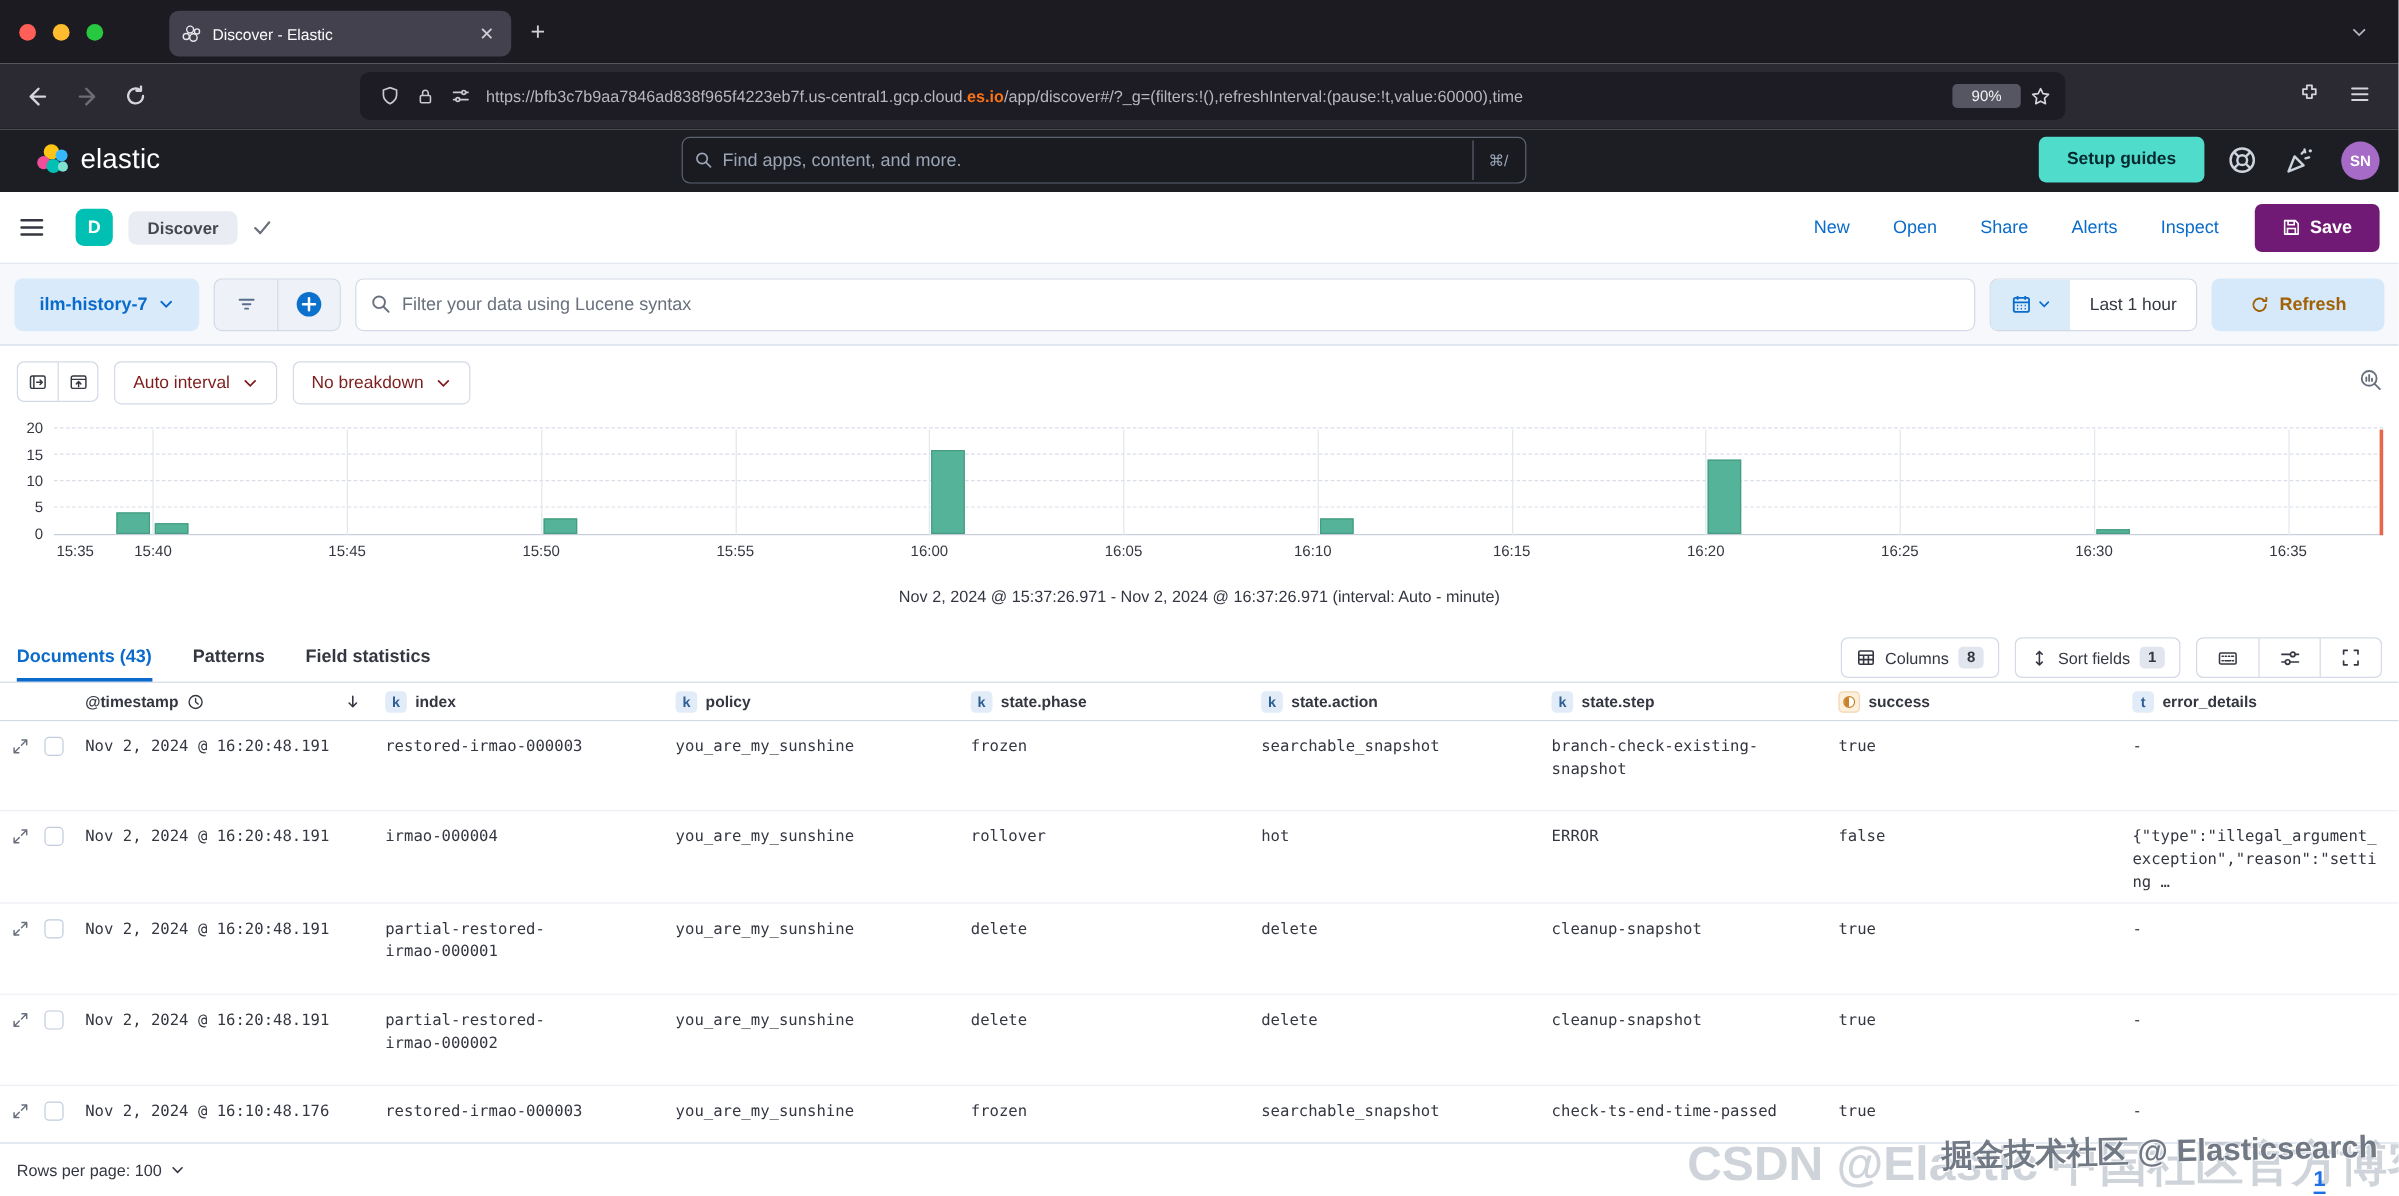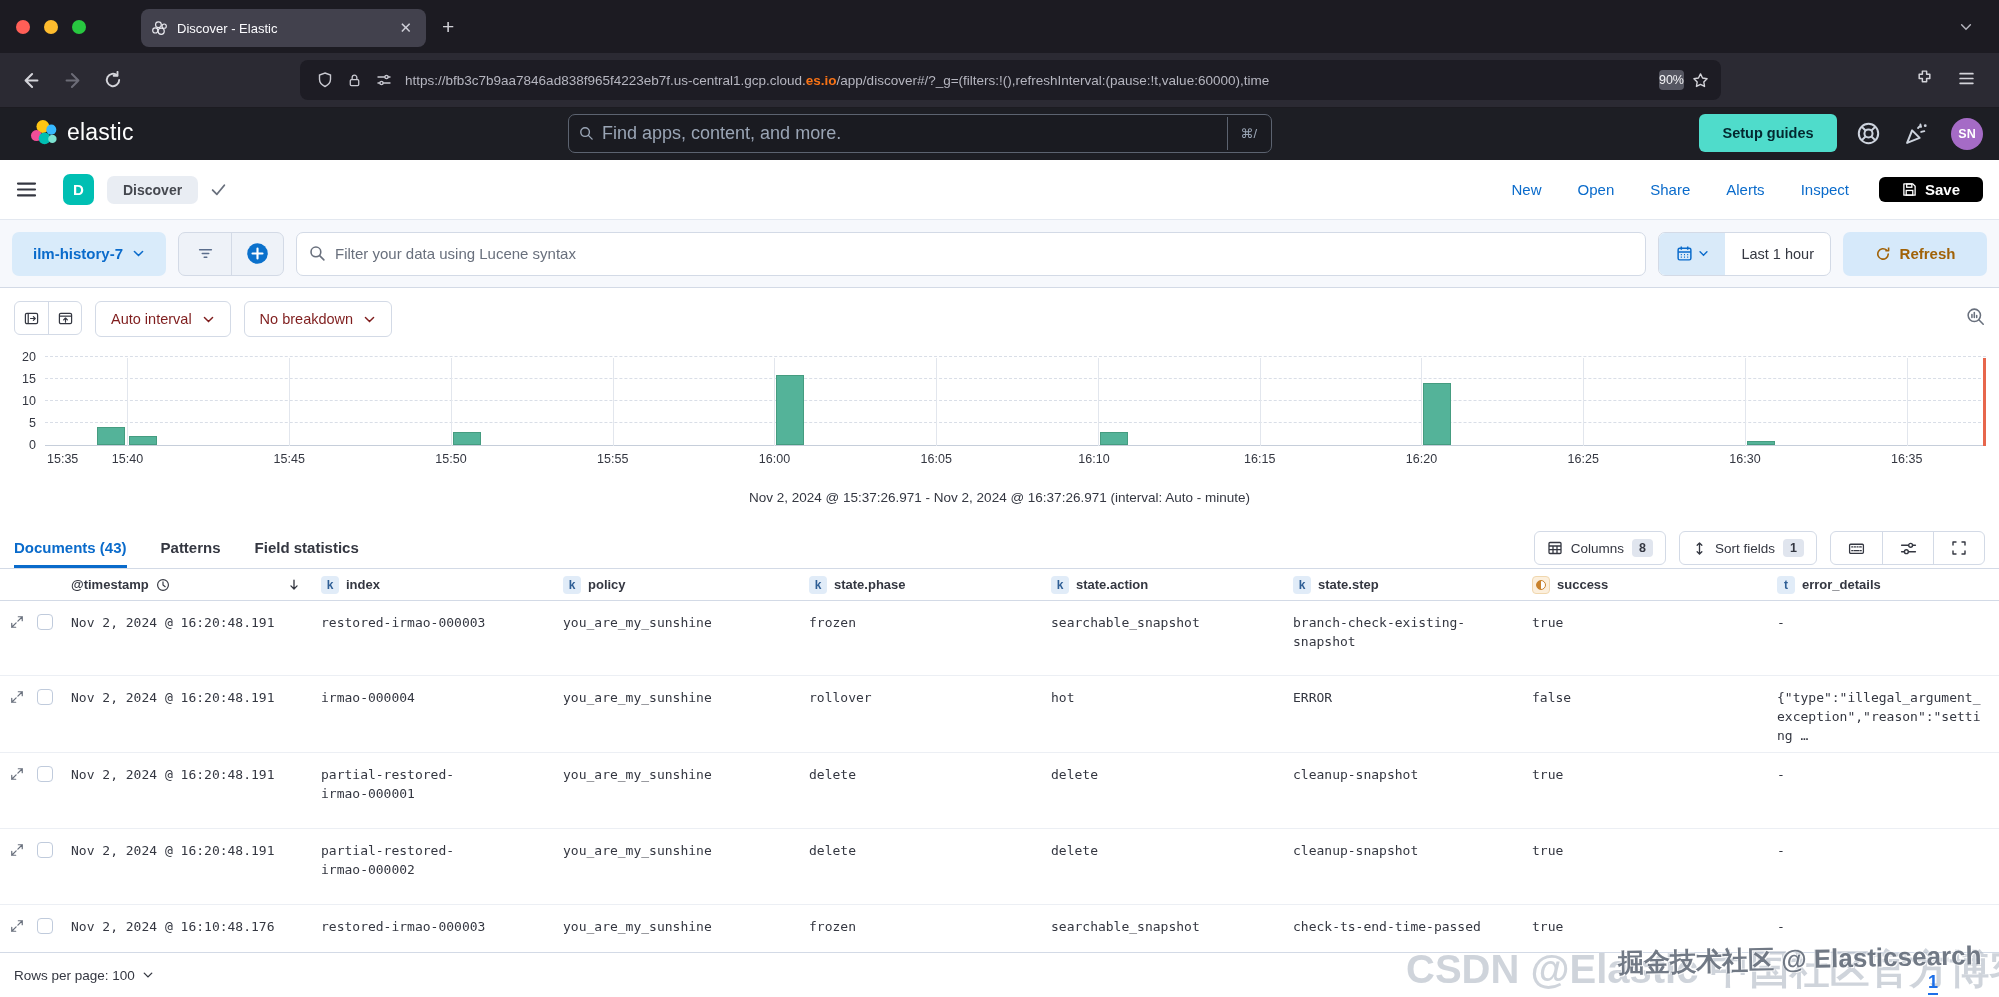"90%" .zoom-badge { padding: 3px 0 -> 3px 16px }
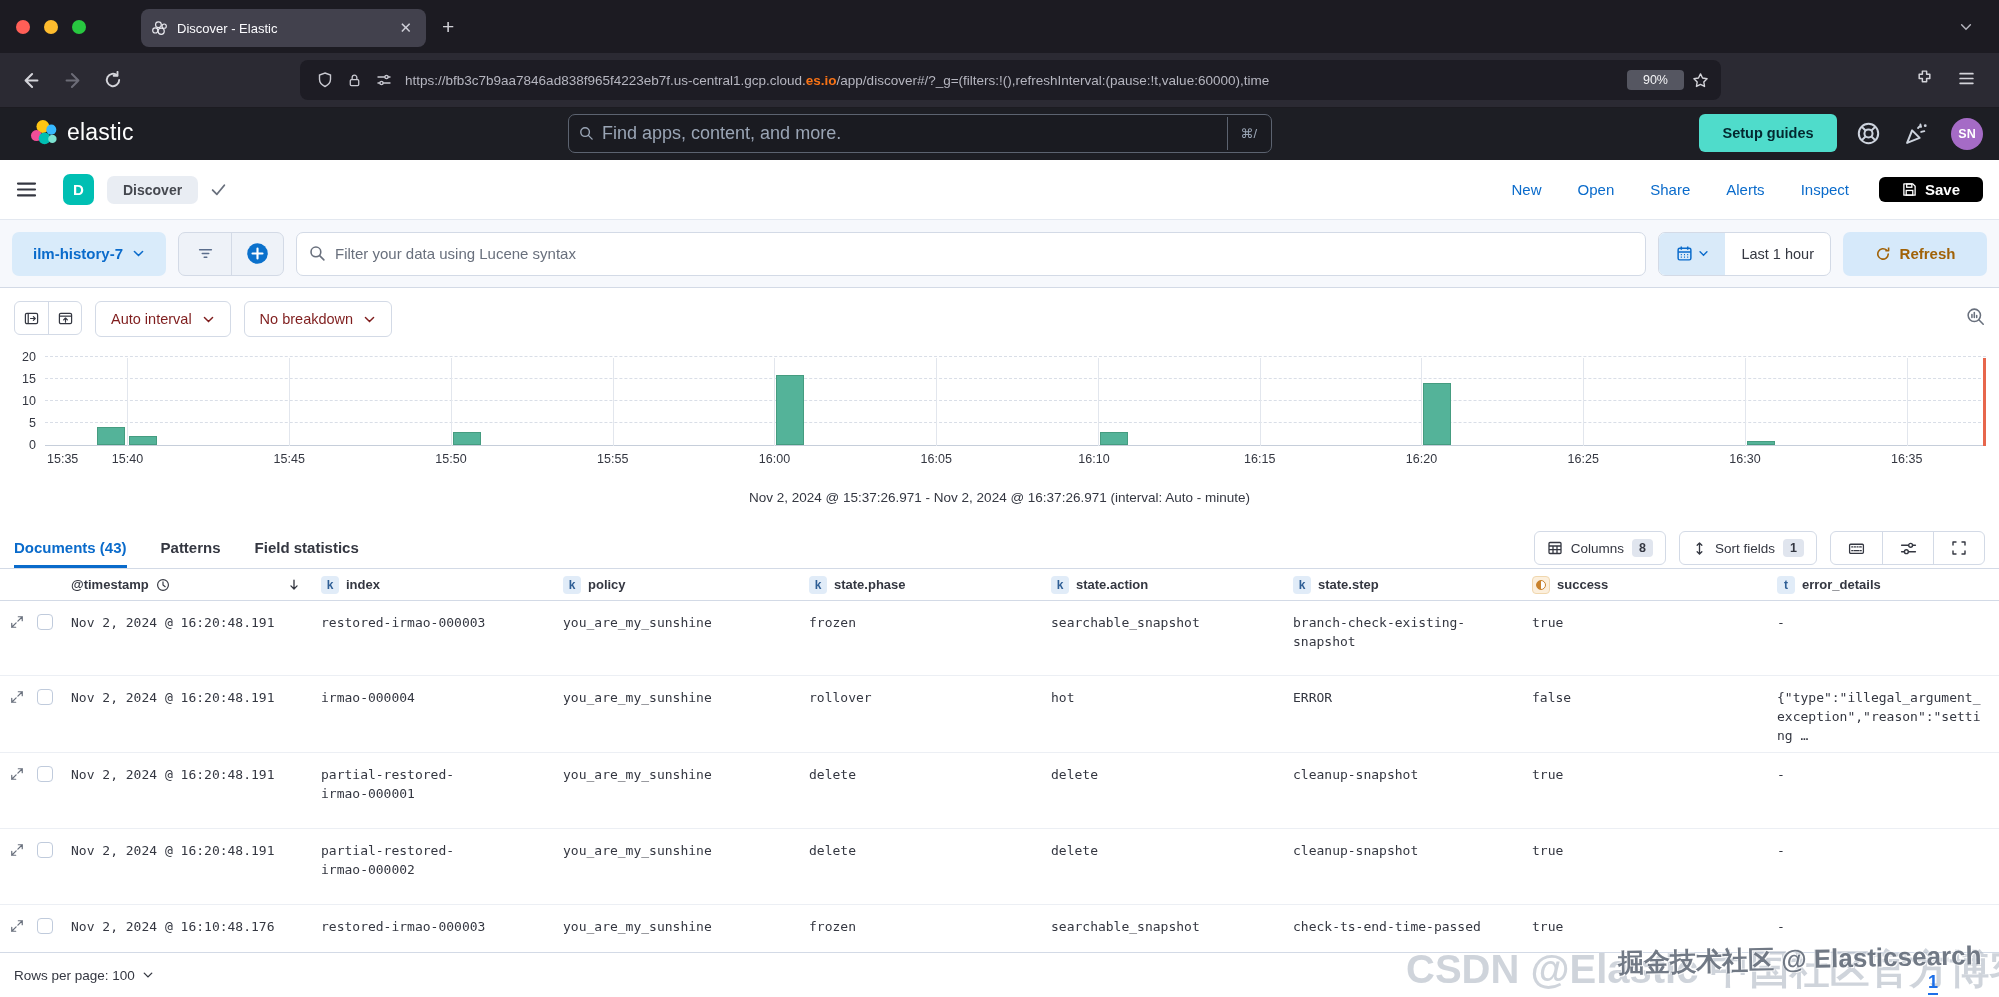"Find apps, content, and more." .k-search input { font-size: 18px -> 15px }
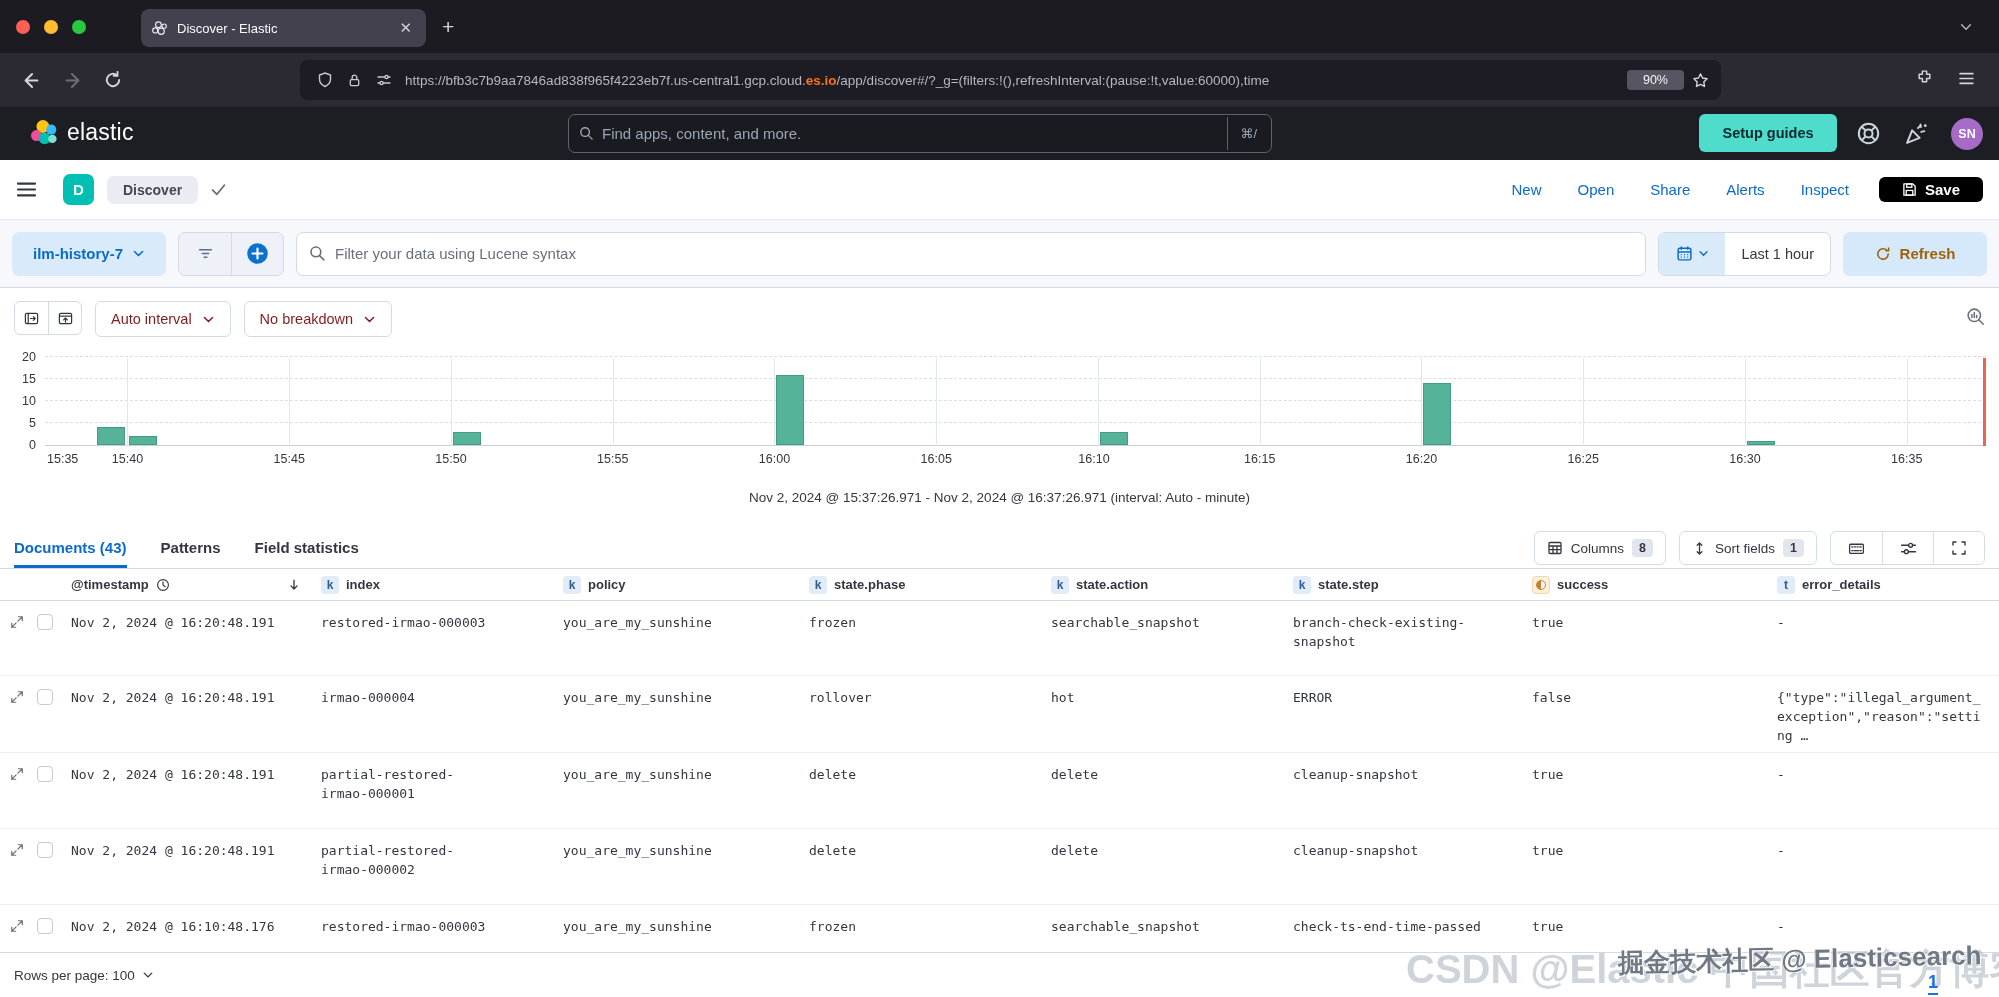"Save" .save-btn { background: #000000 -> #701a75; height: 25px -> 40px }
